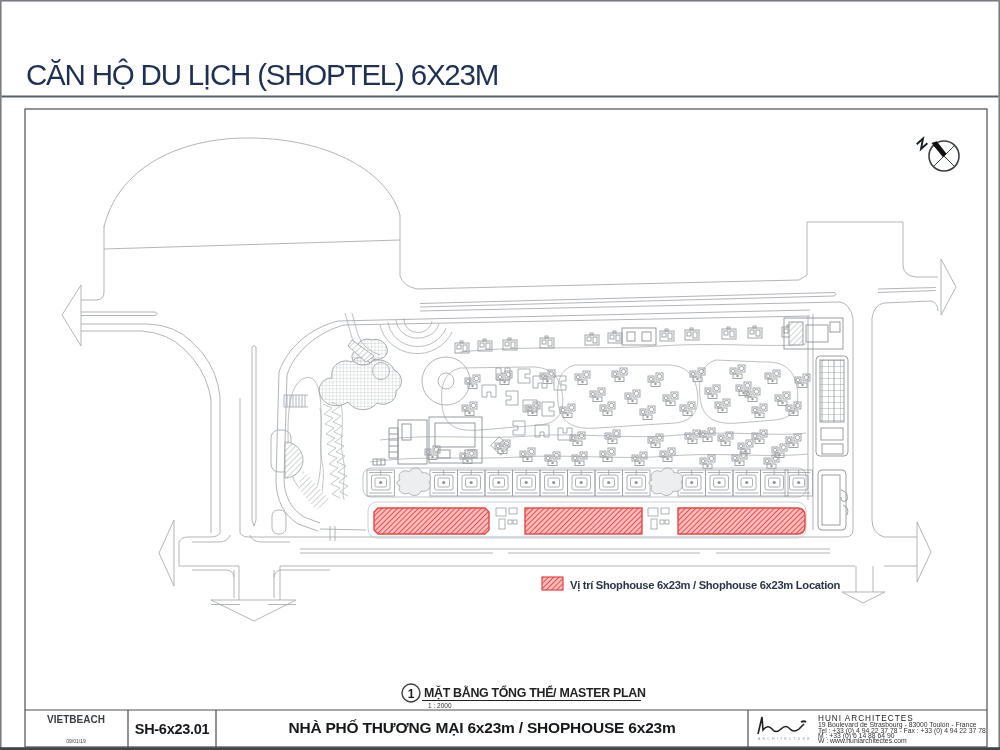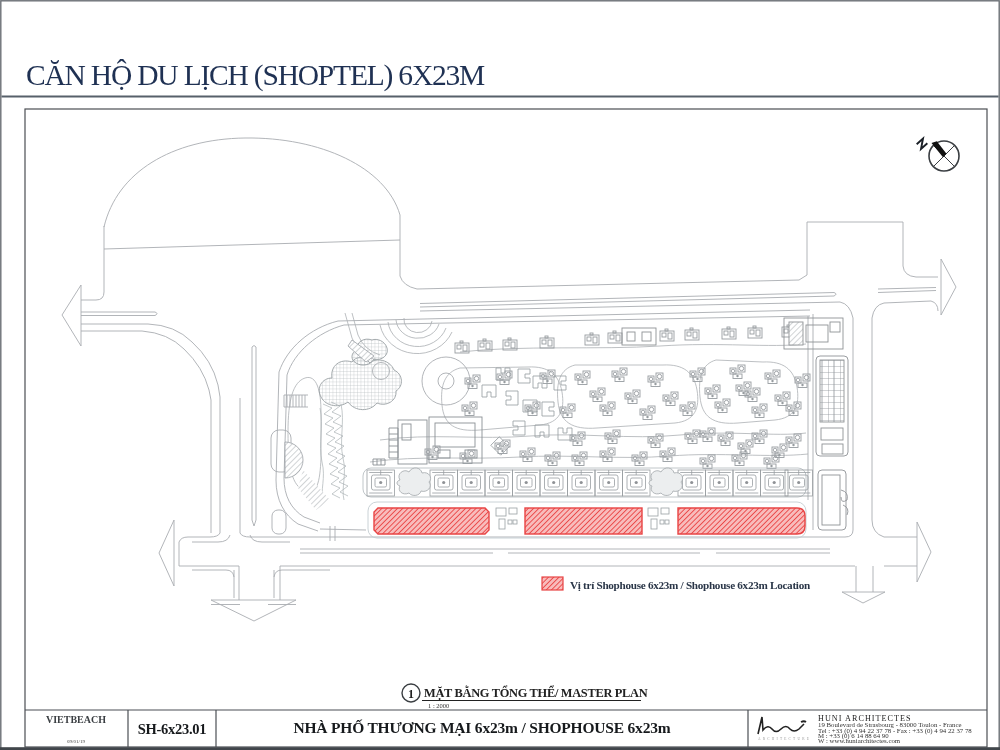"CĂN HỘ DU LỊCH (SHOPTEL)" .page { font-family: Liberation Serif, serif -> Liberation Sans, sans-serif }
